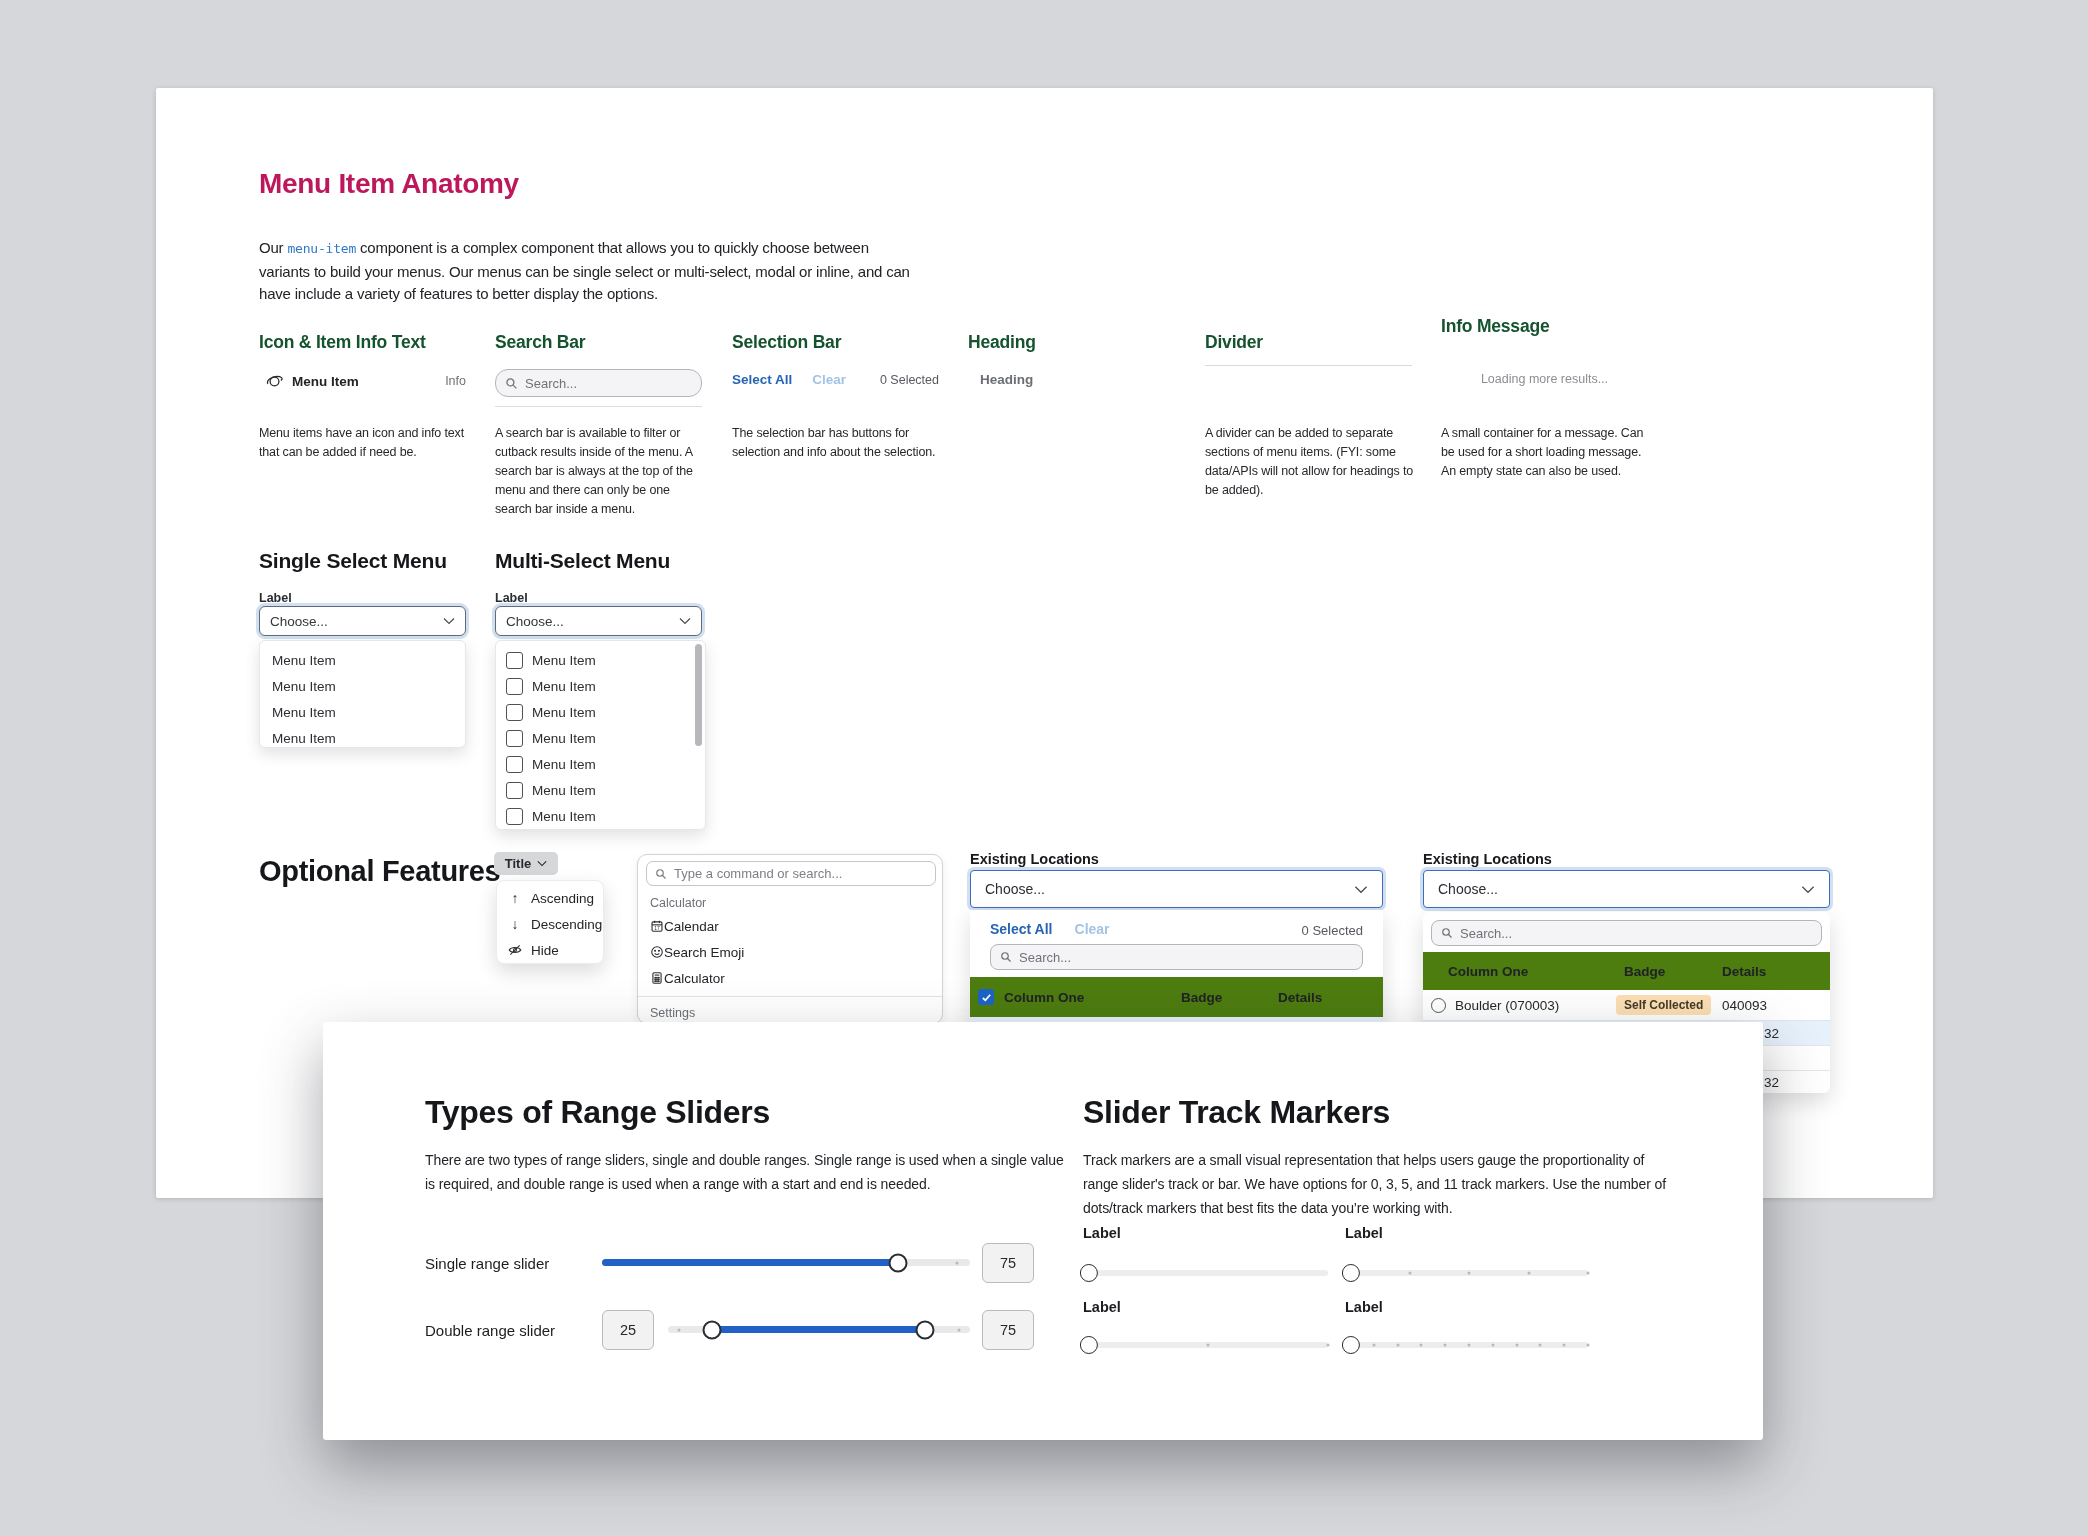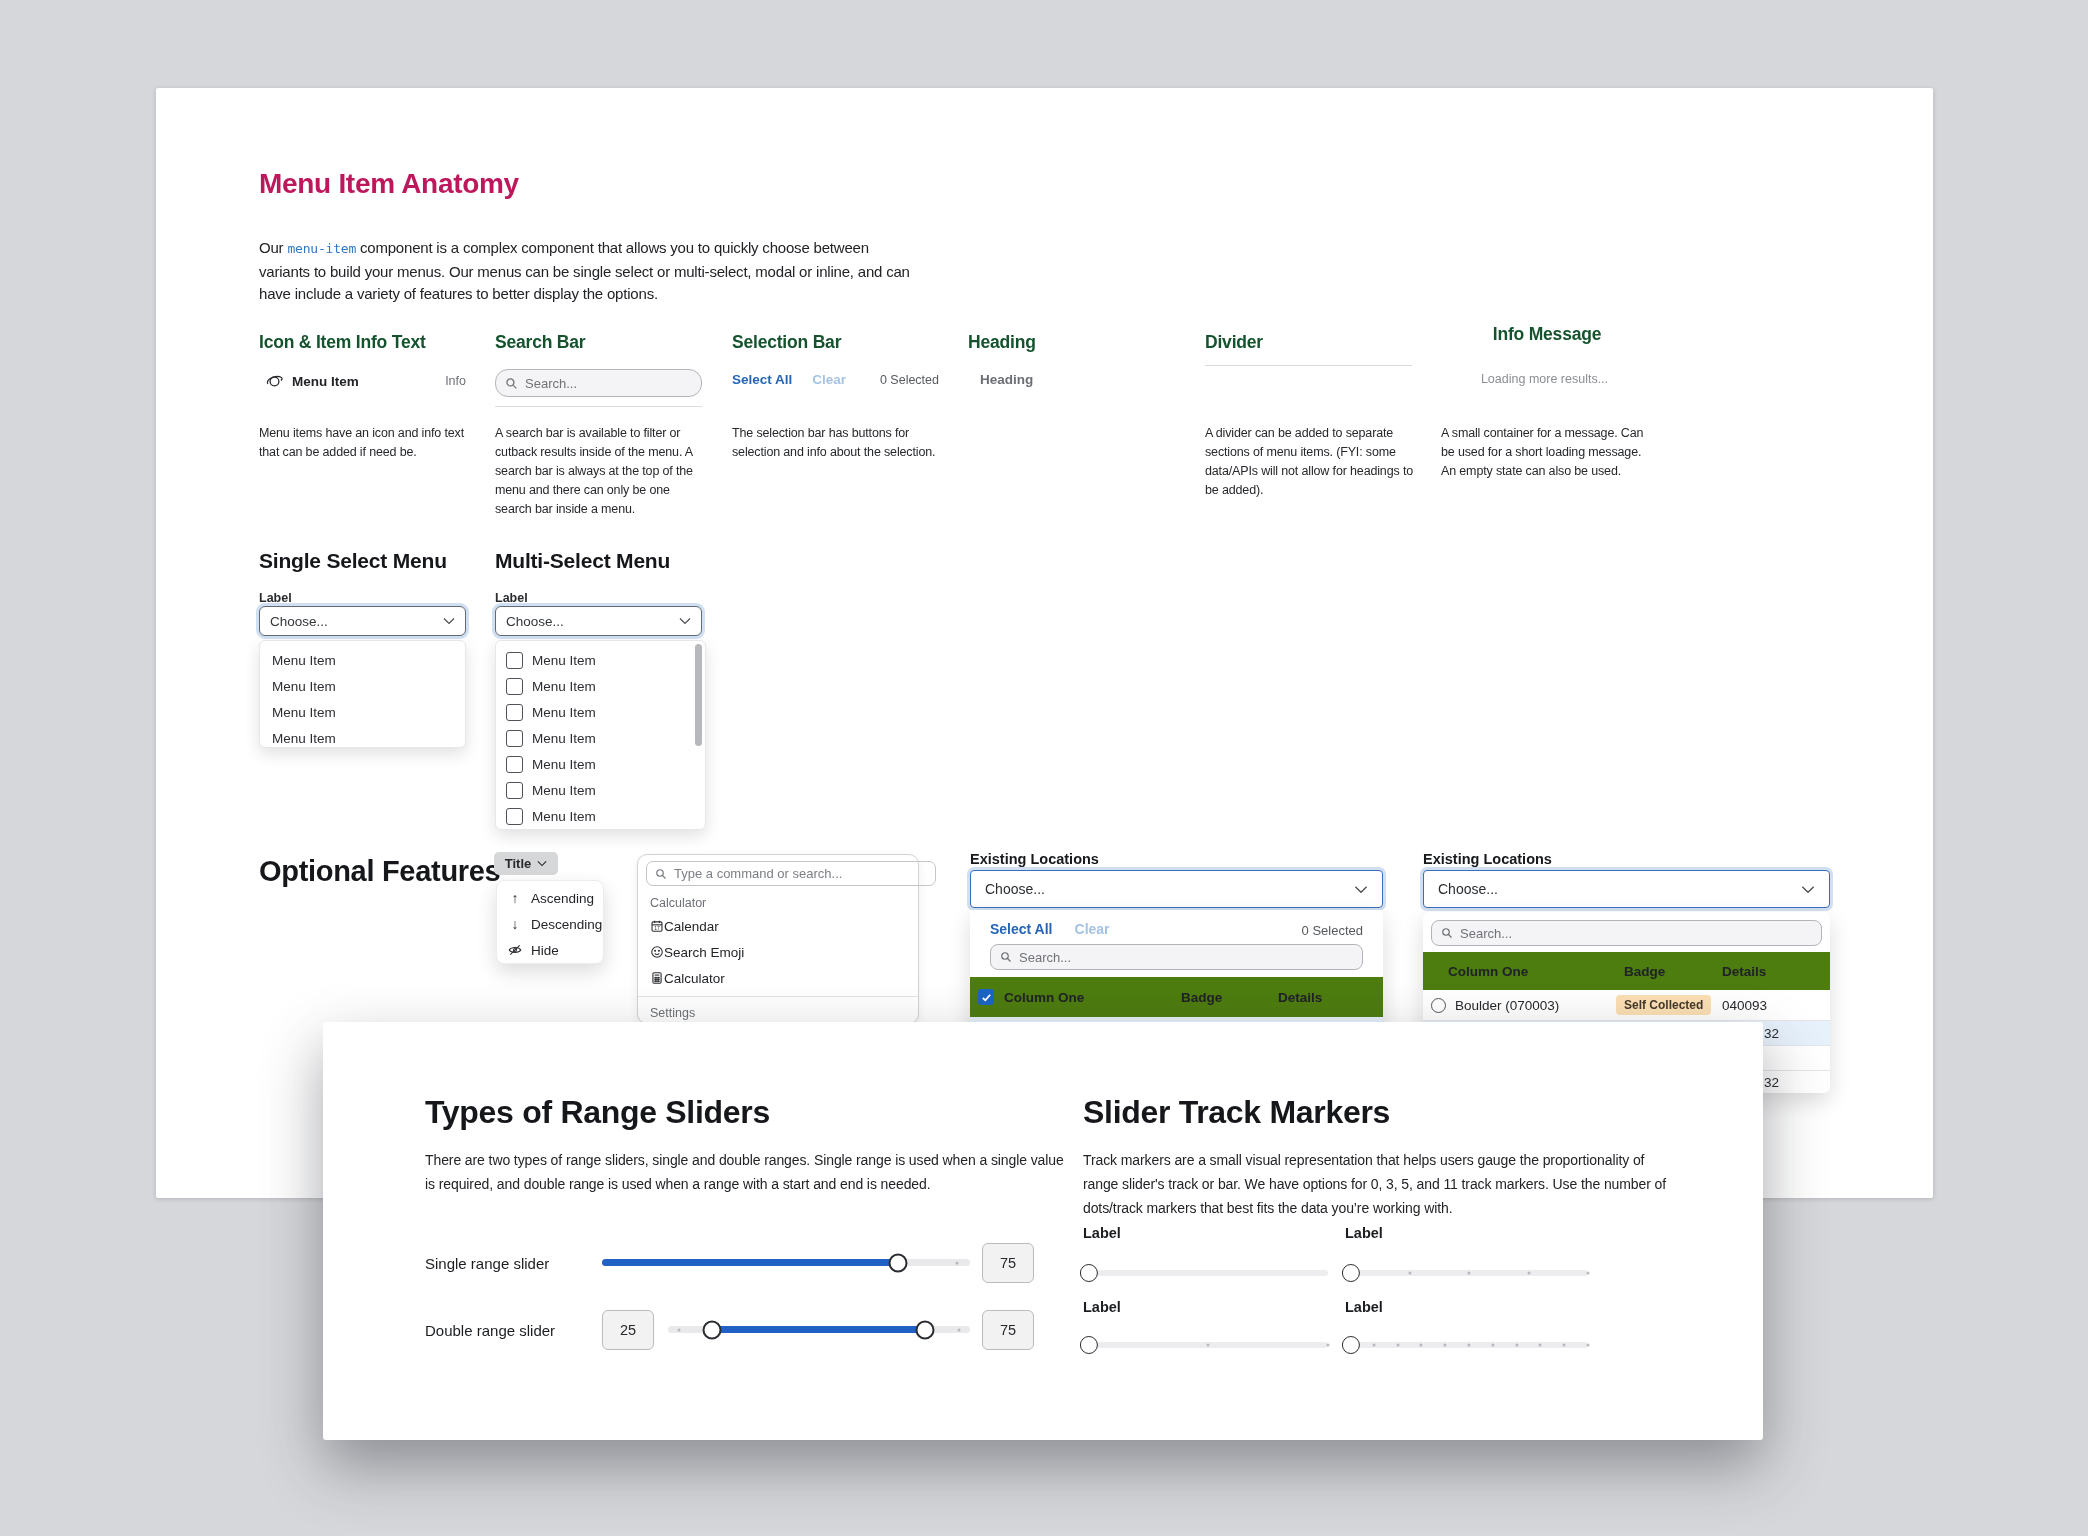"Info Message" div.abs { text-align: center -> none; top: 324px -> 316px }
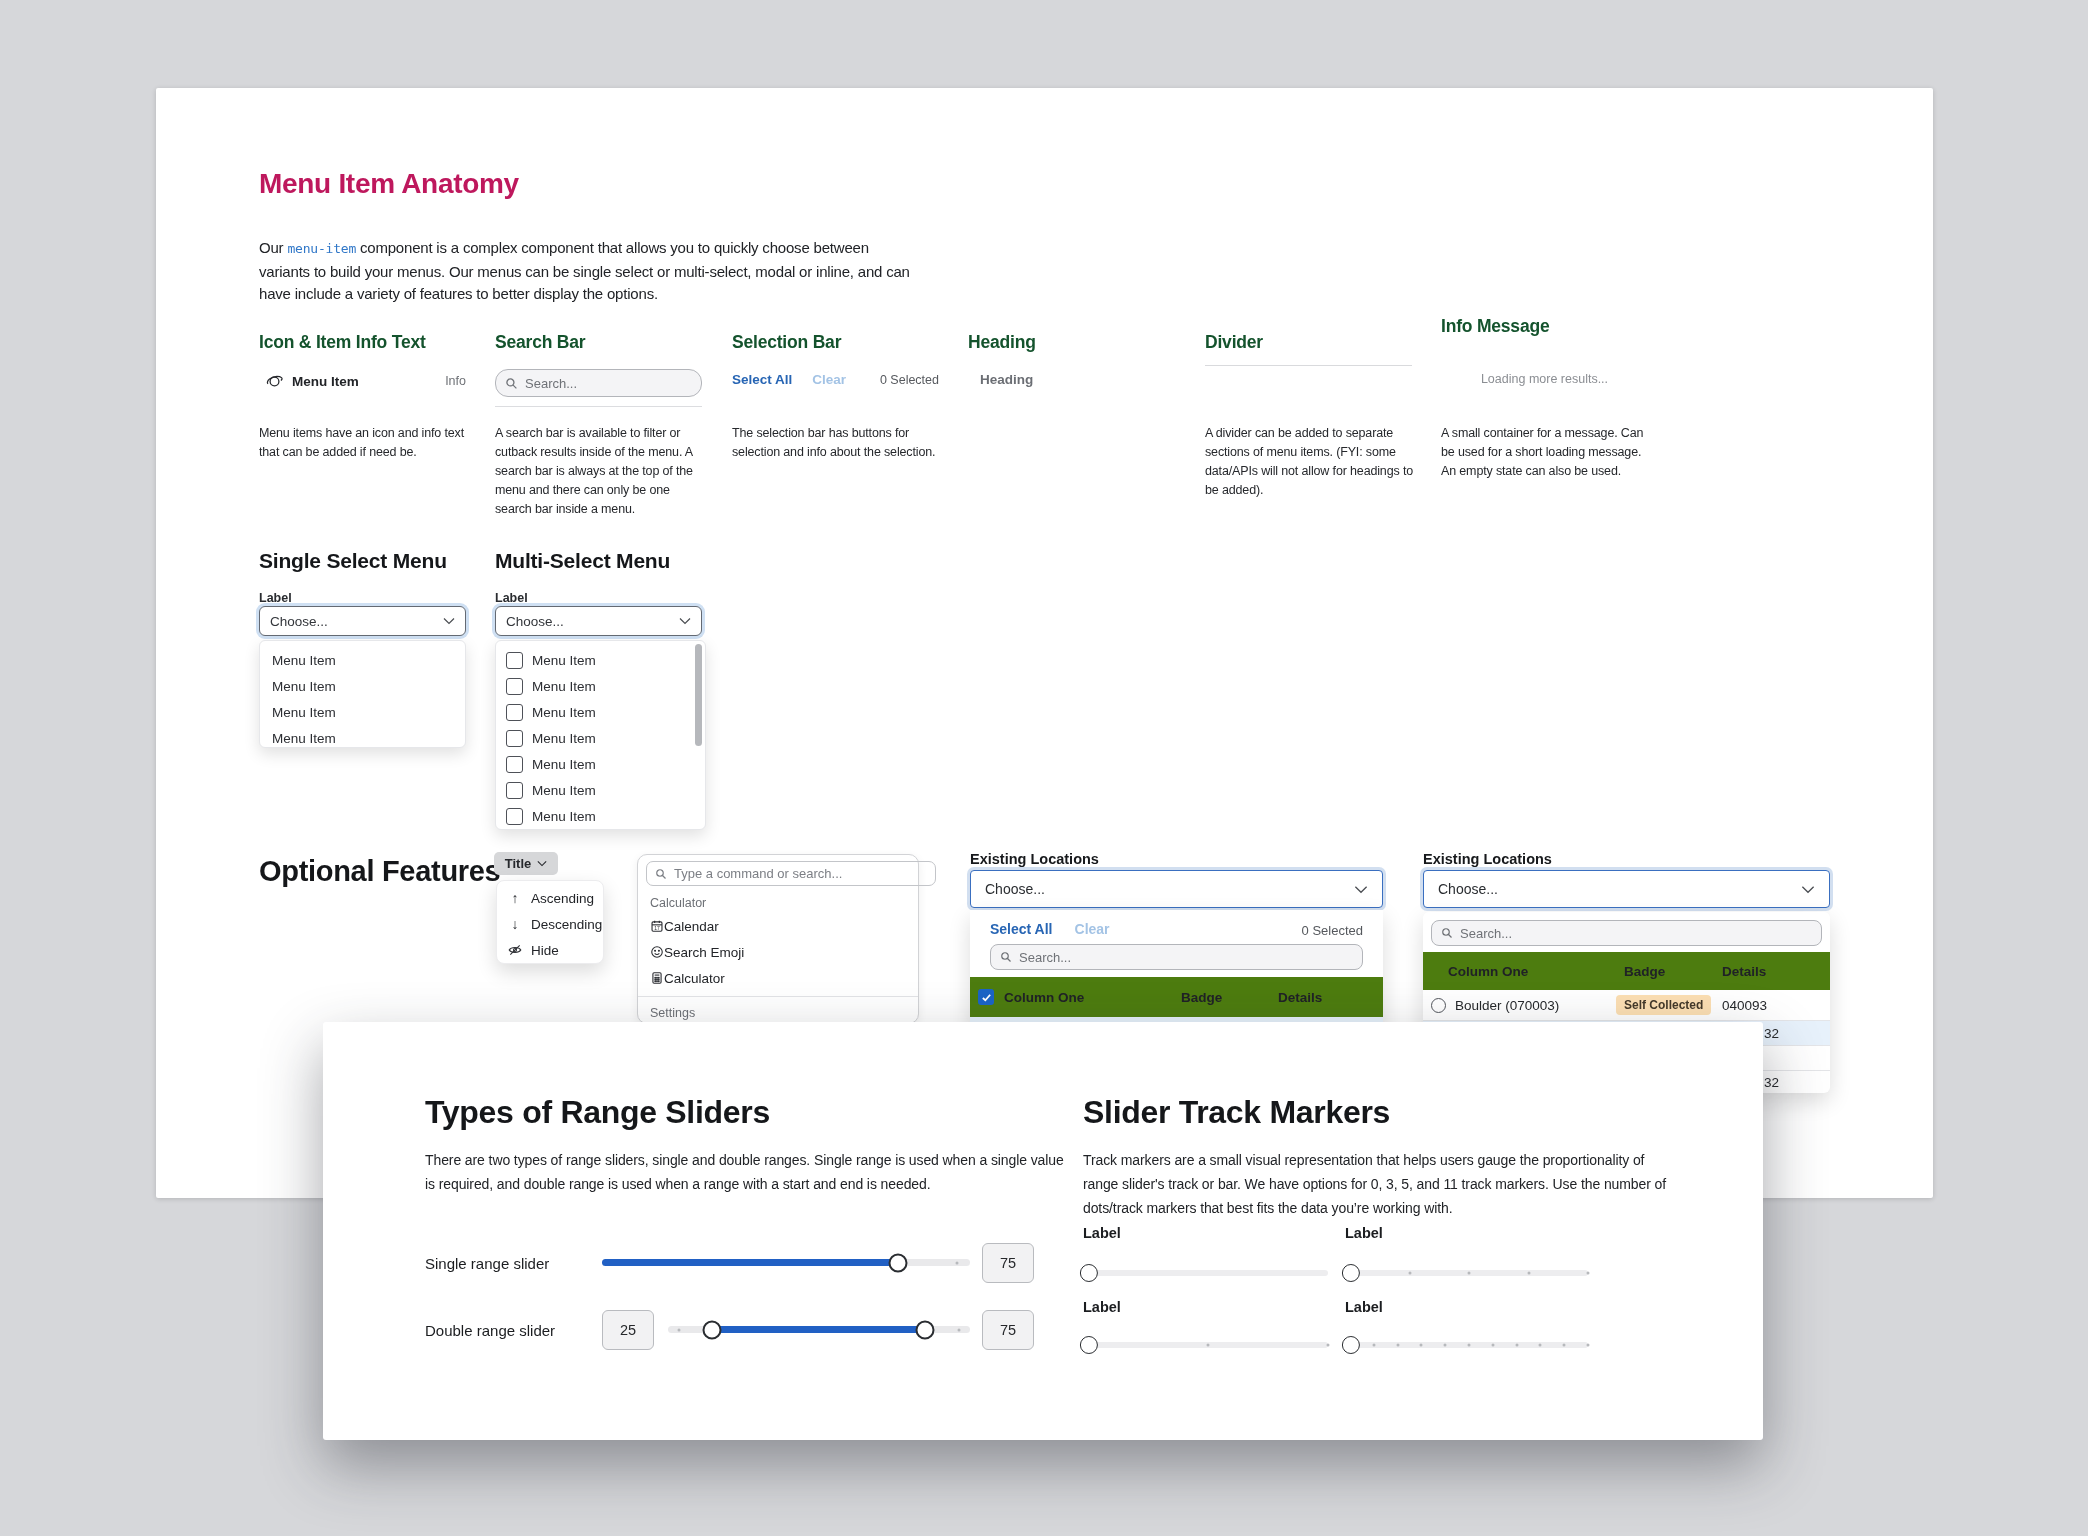"Type a command or search..." div.abs { width: 282px -> 306px }
